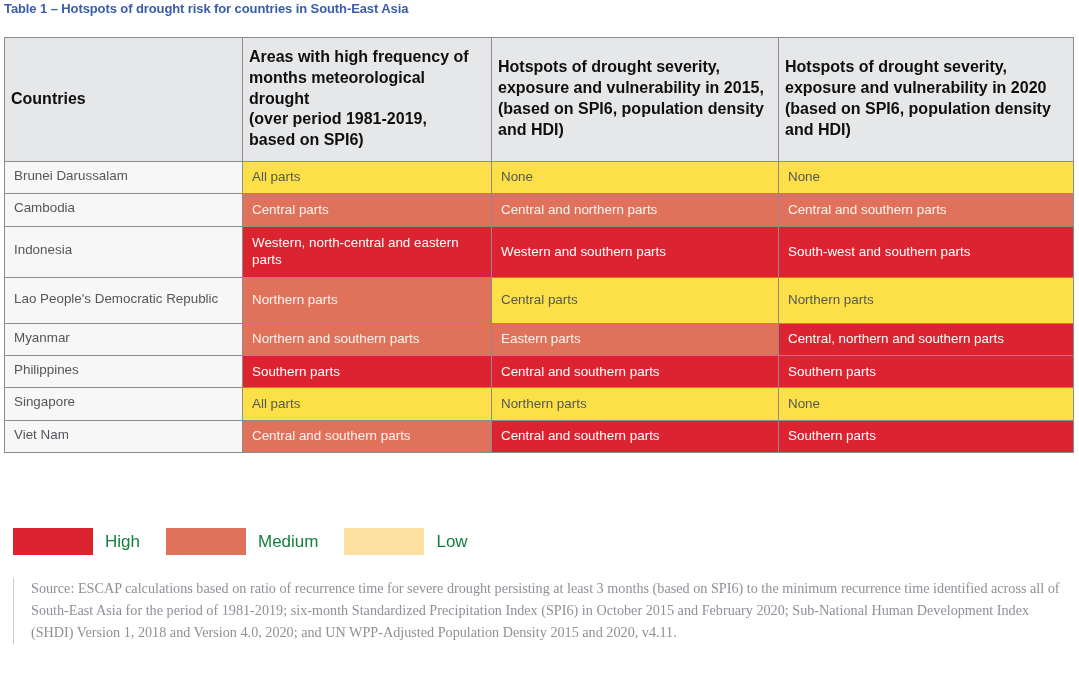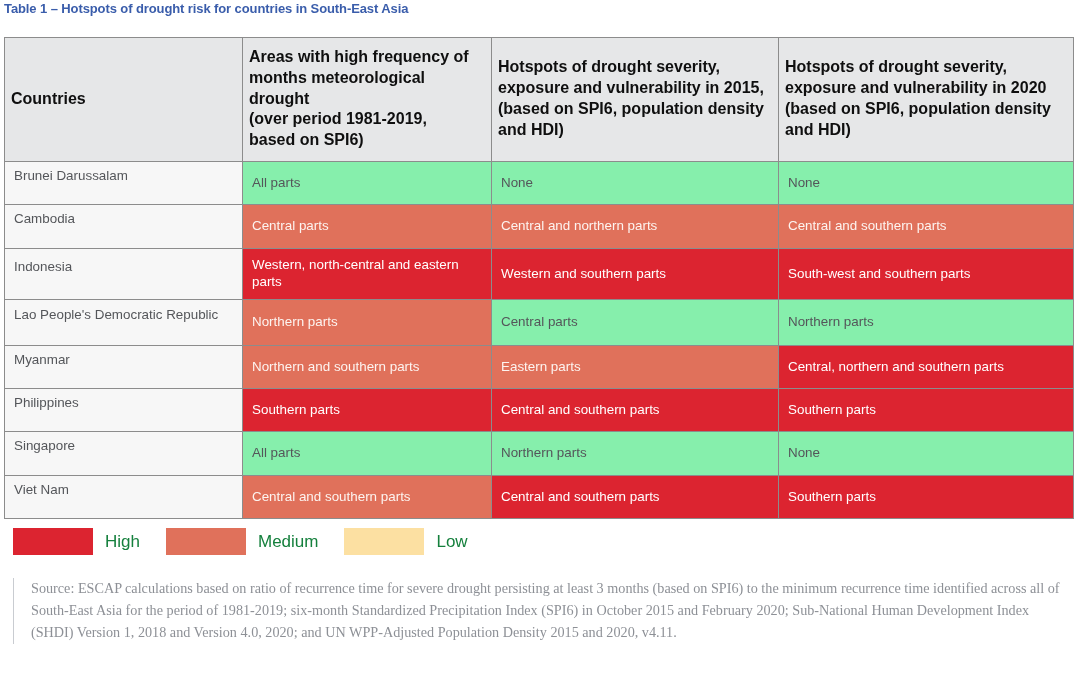"Brunei Darussalam" td.country { padding: 6px 8px 20px 9px -> 6px 8px 9px 9px }
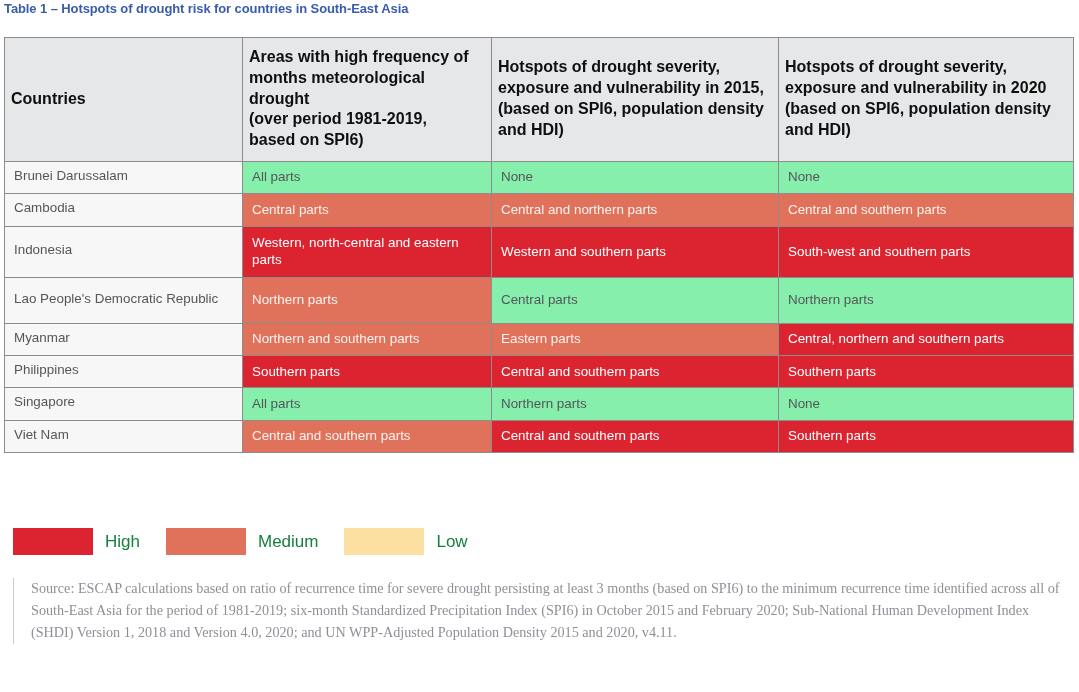"All parts" td.cell.low { background: #86efac -> #fde047 }
